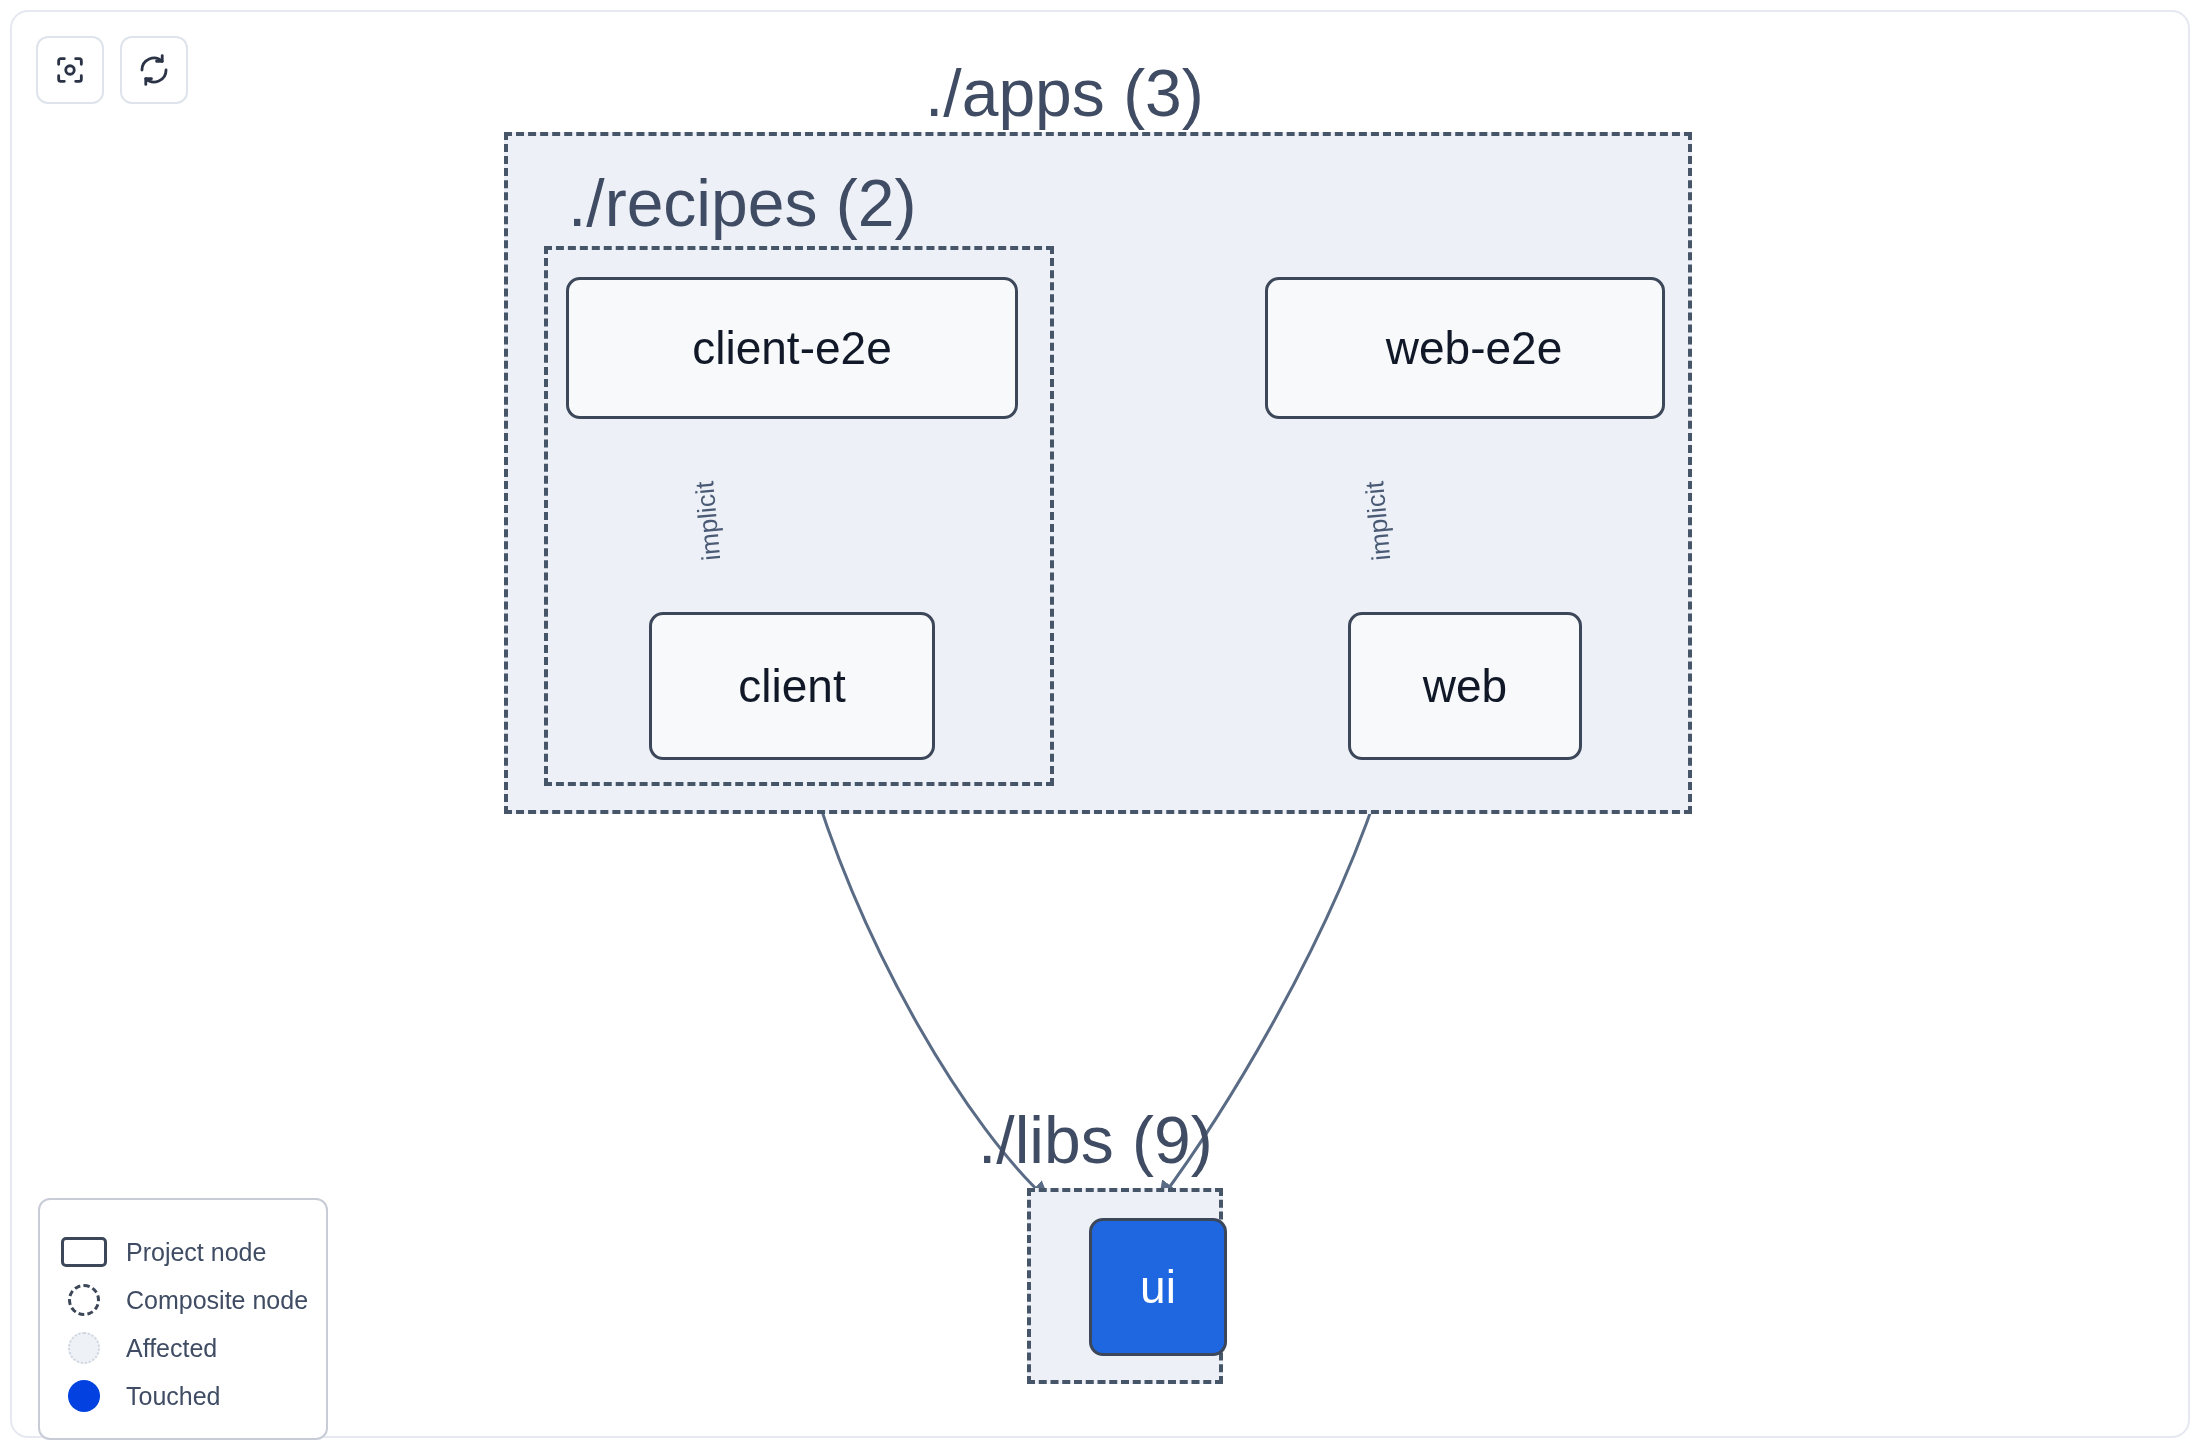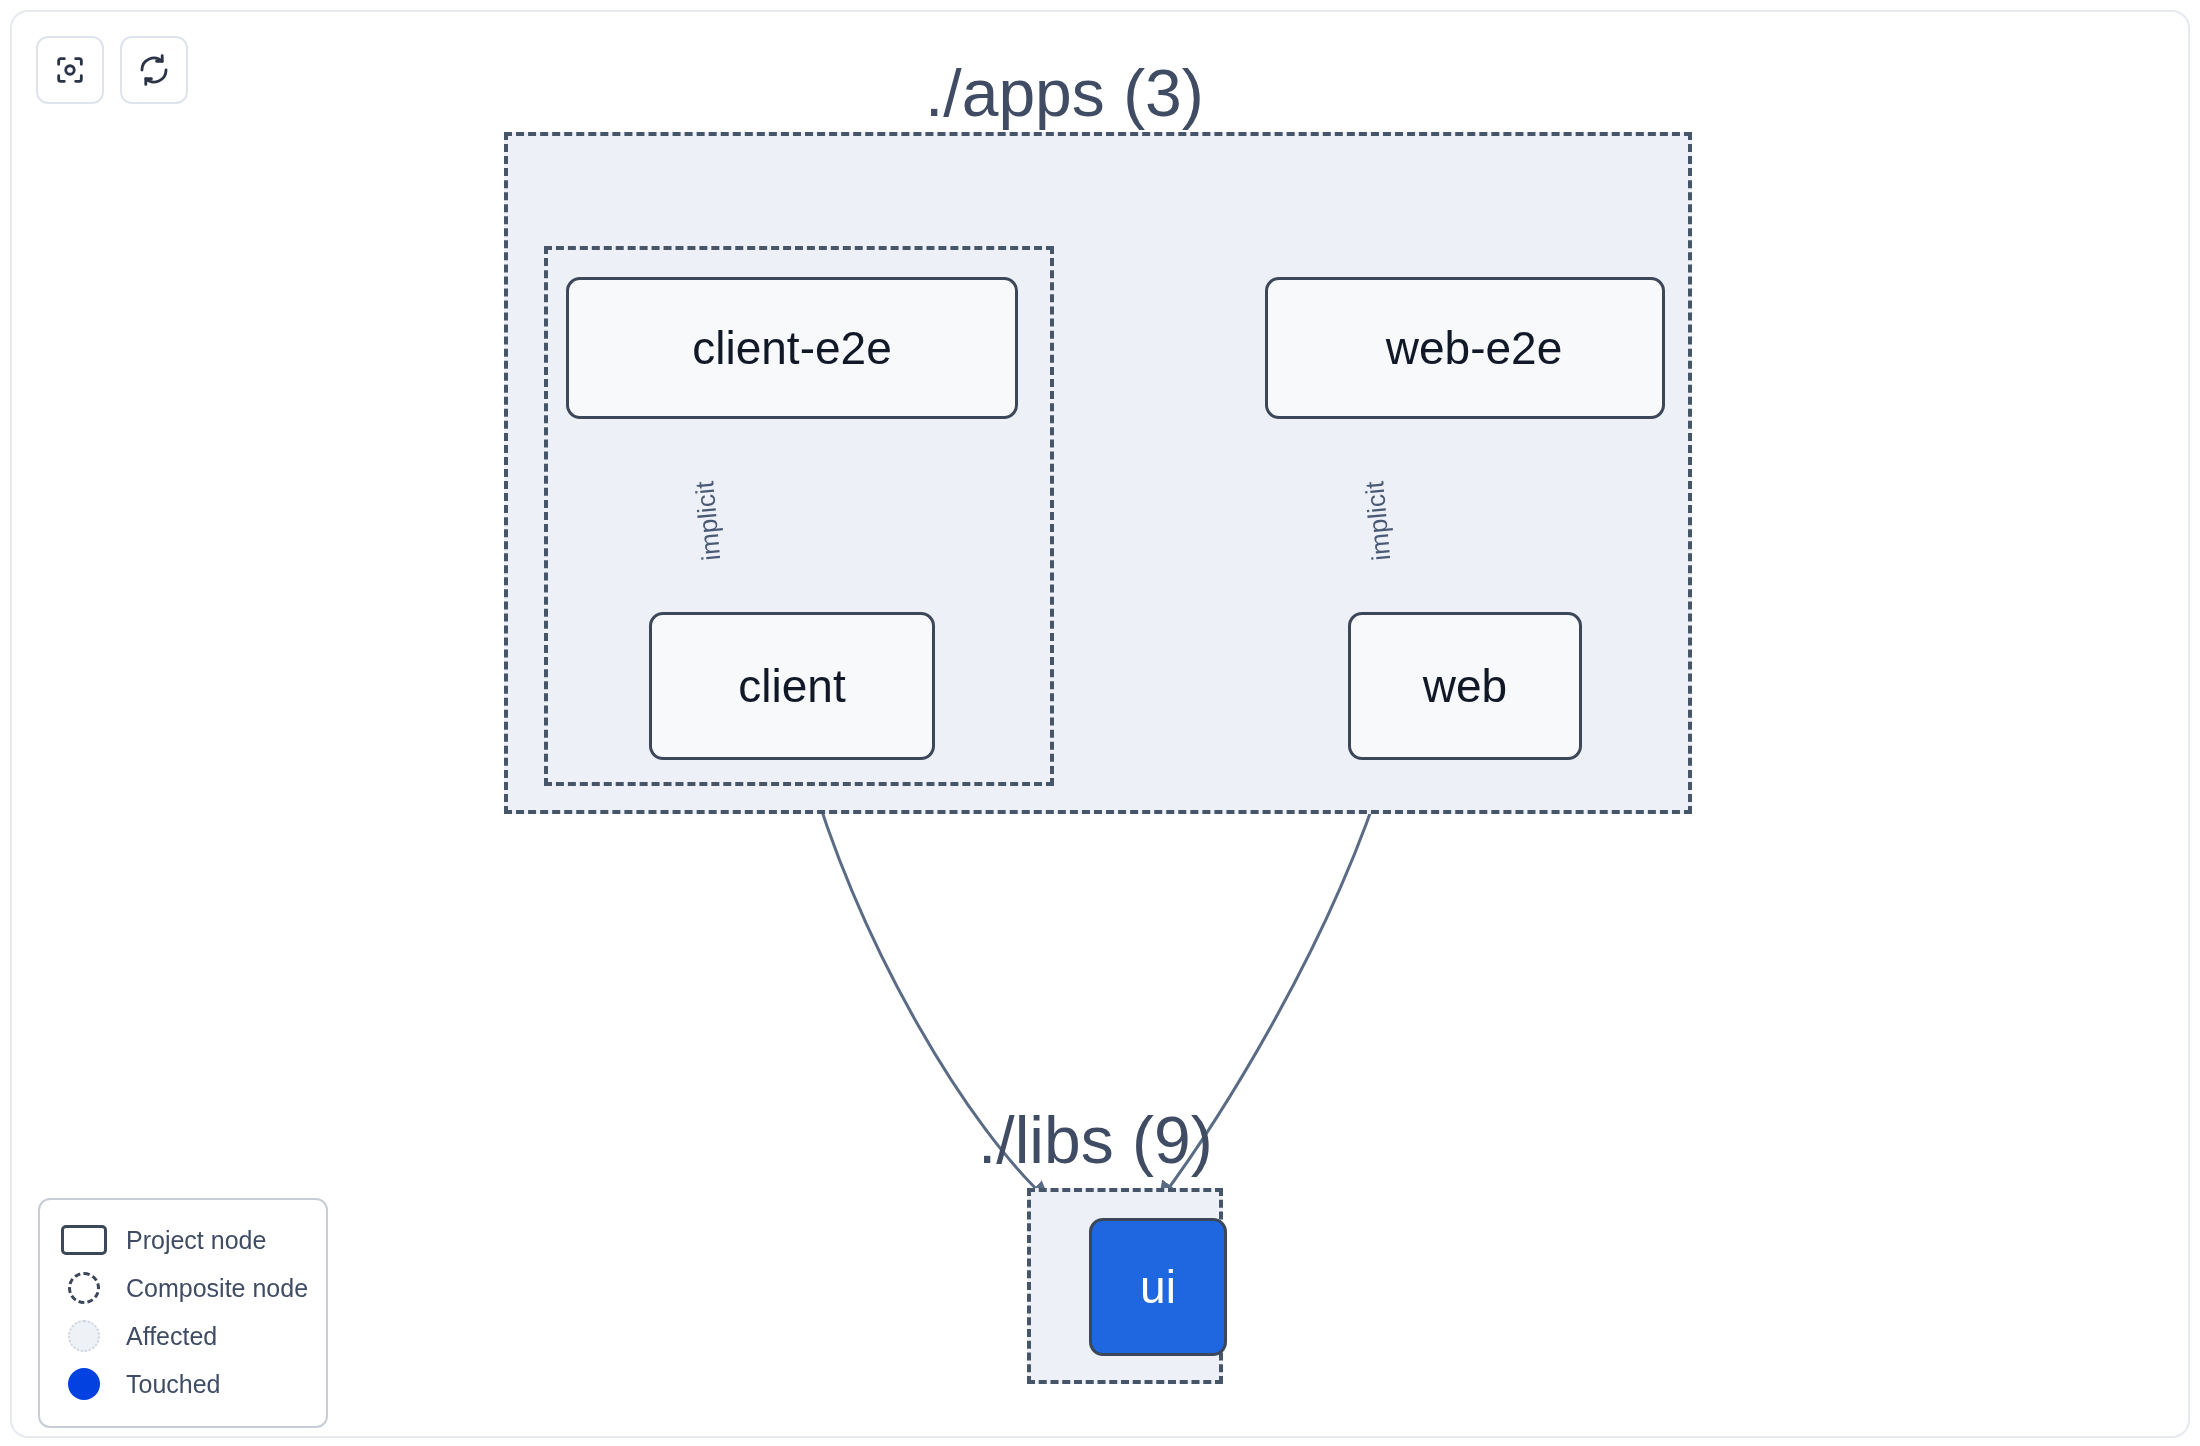"./recipes (2)" div.group-label { html: none -> <div>./recipes (2)</div> }
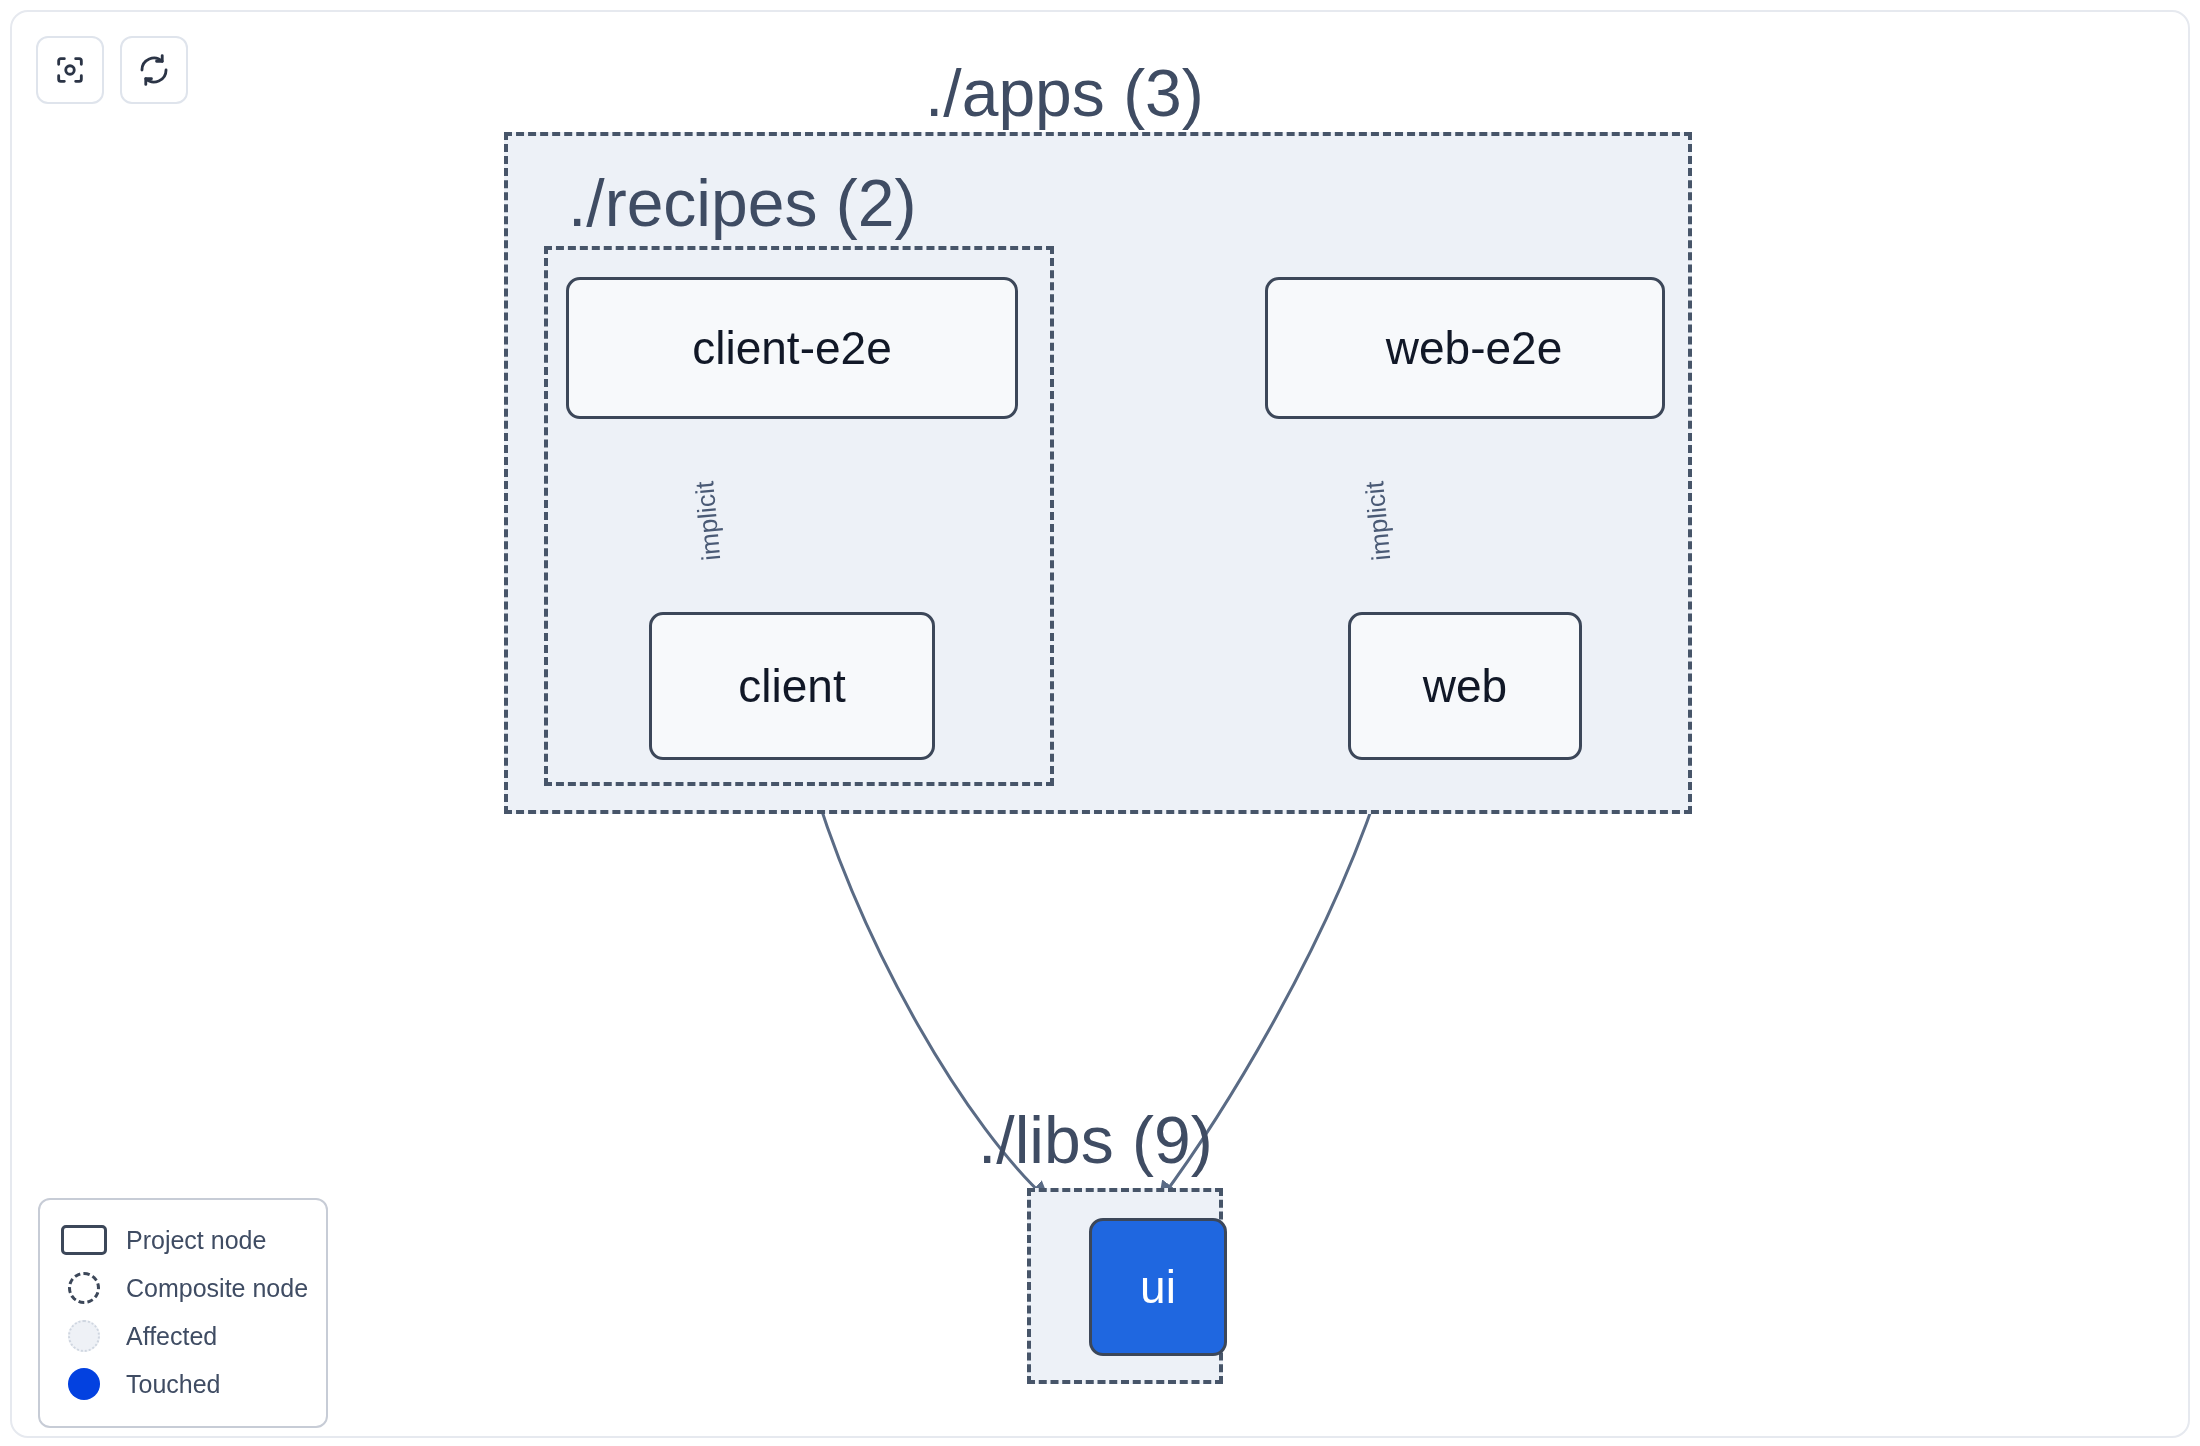"Project node" .legend { padding: 16px 18px 18px 18px -> 28px 18px 18px 18px }
